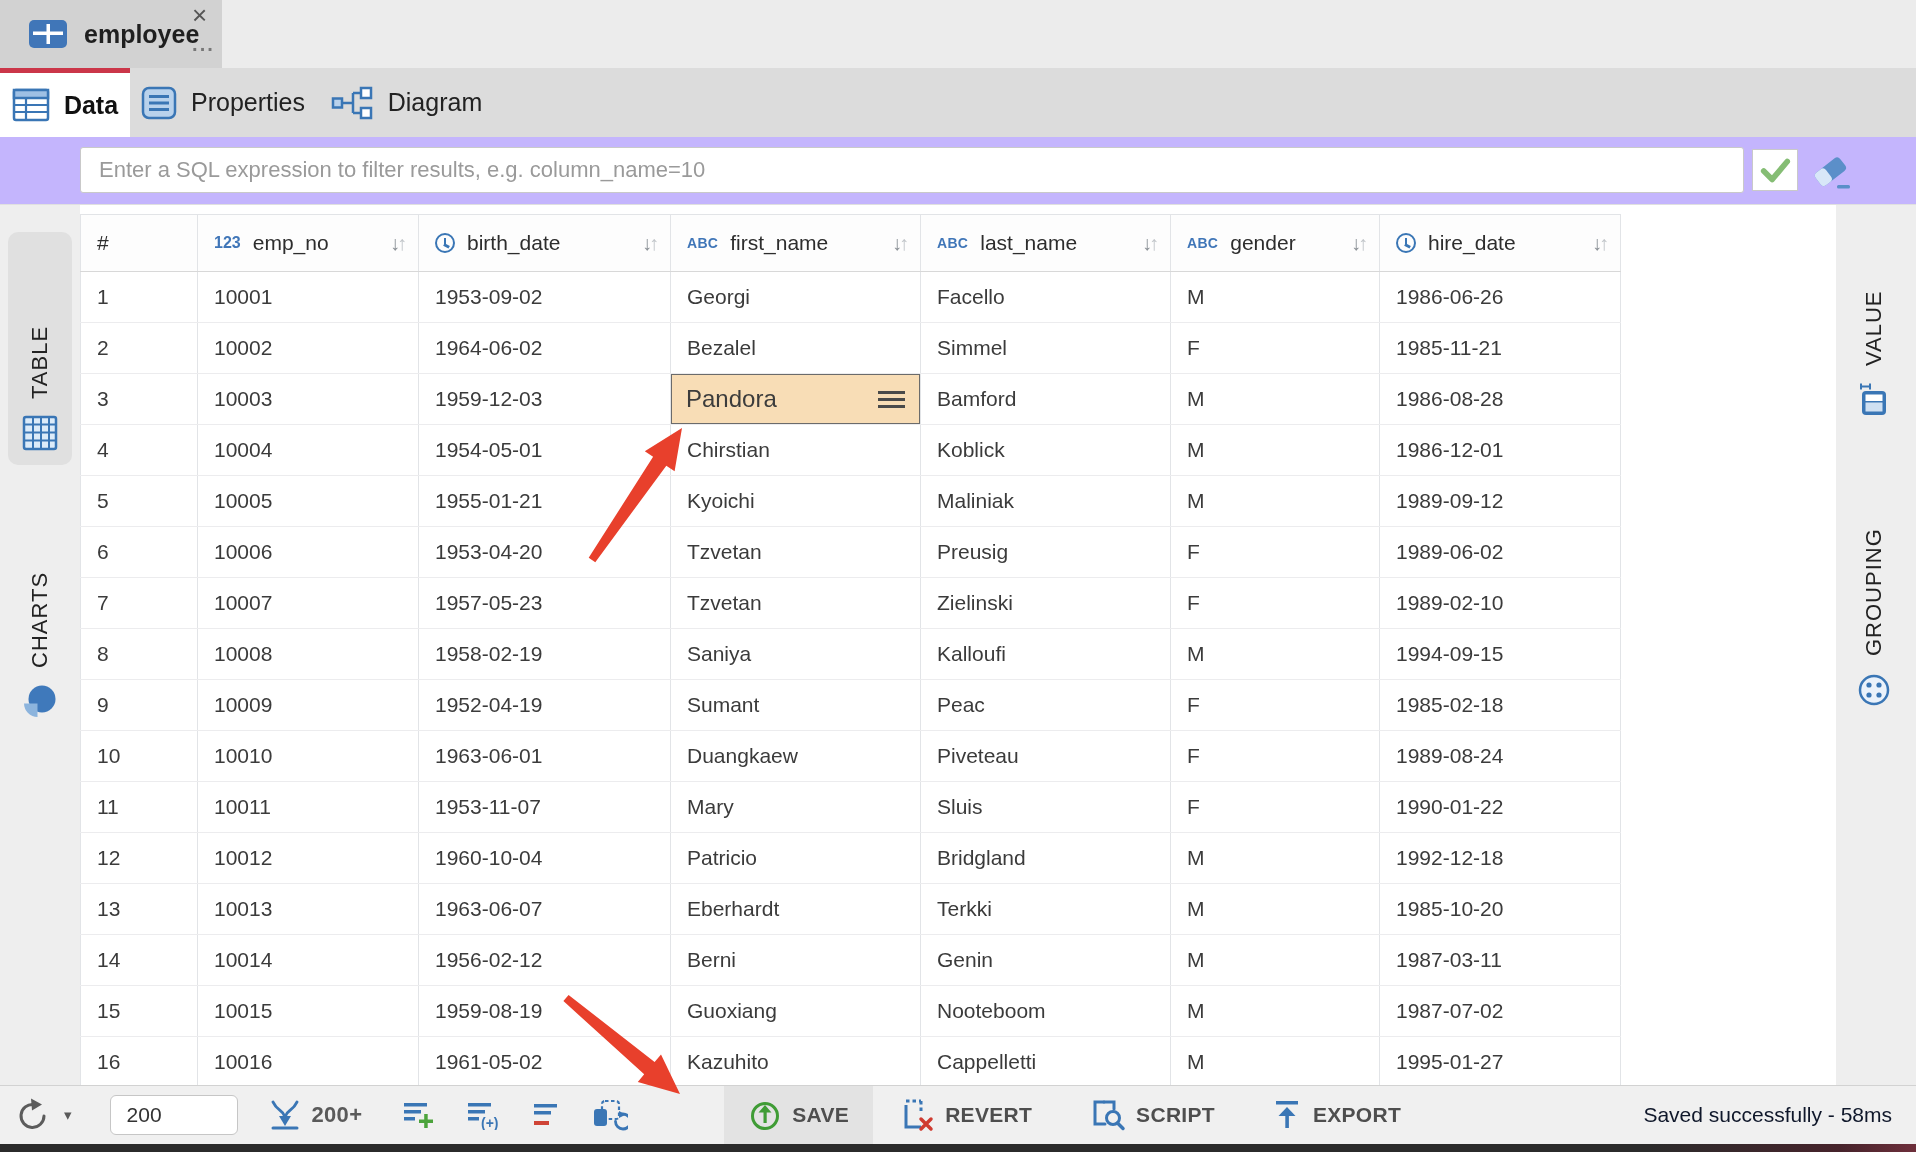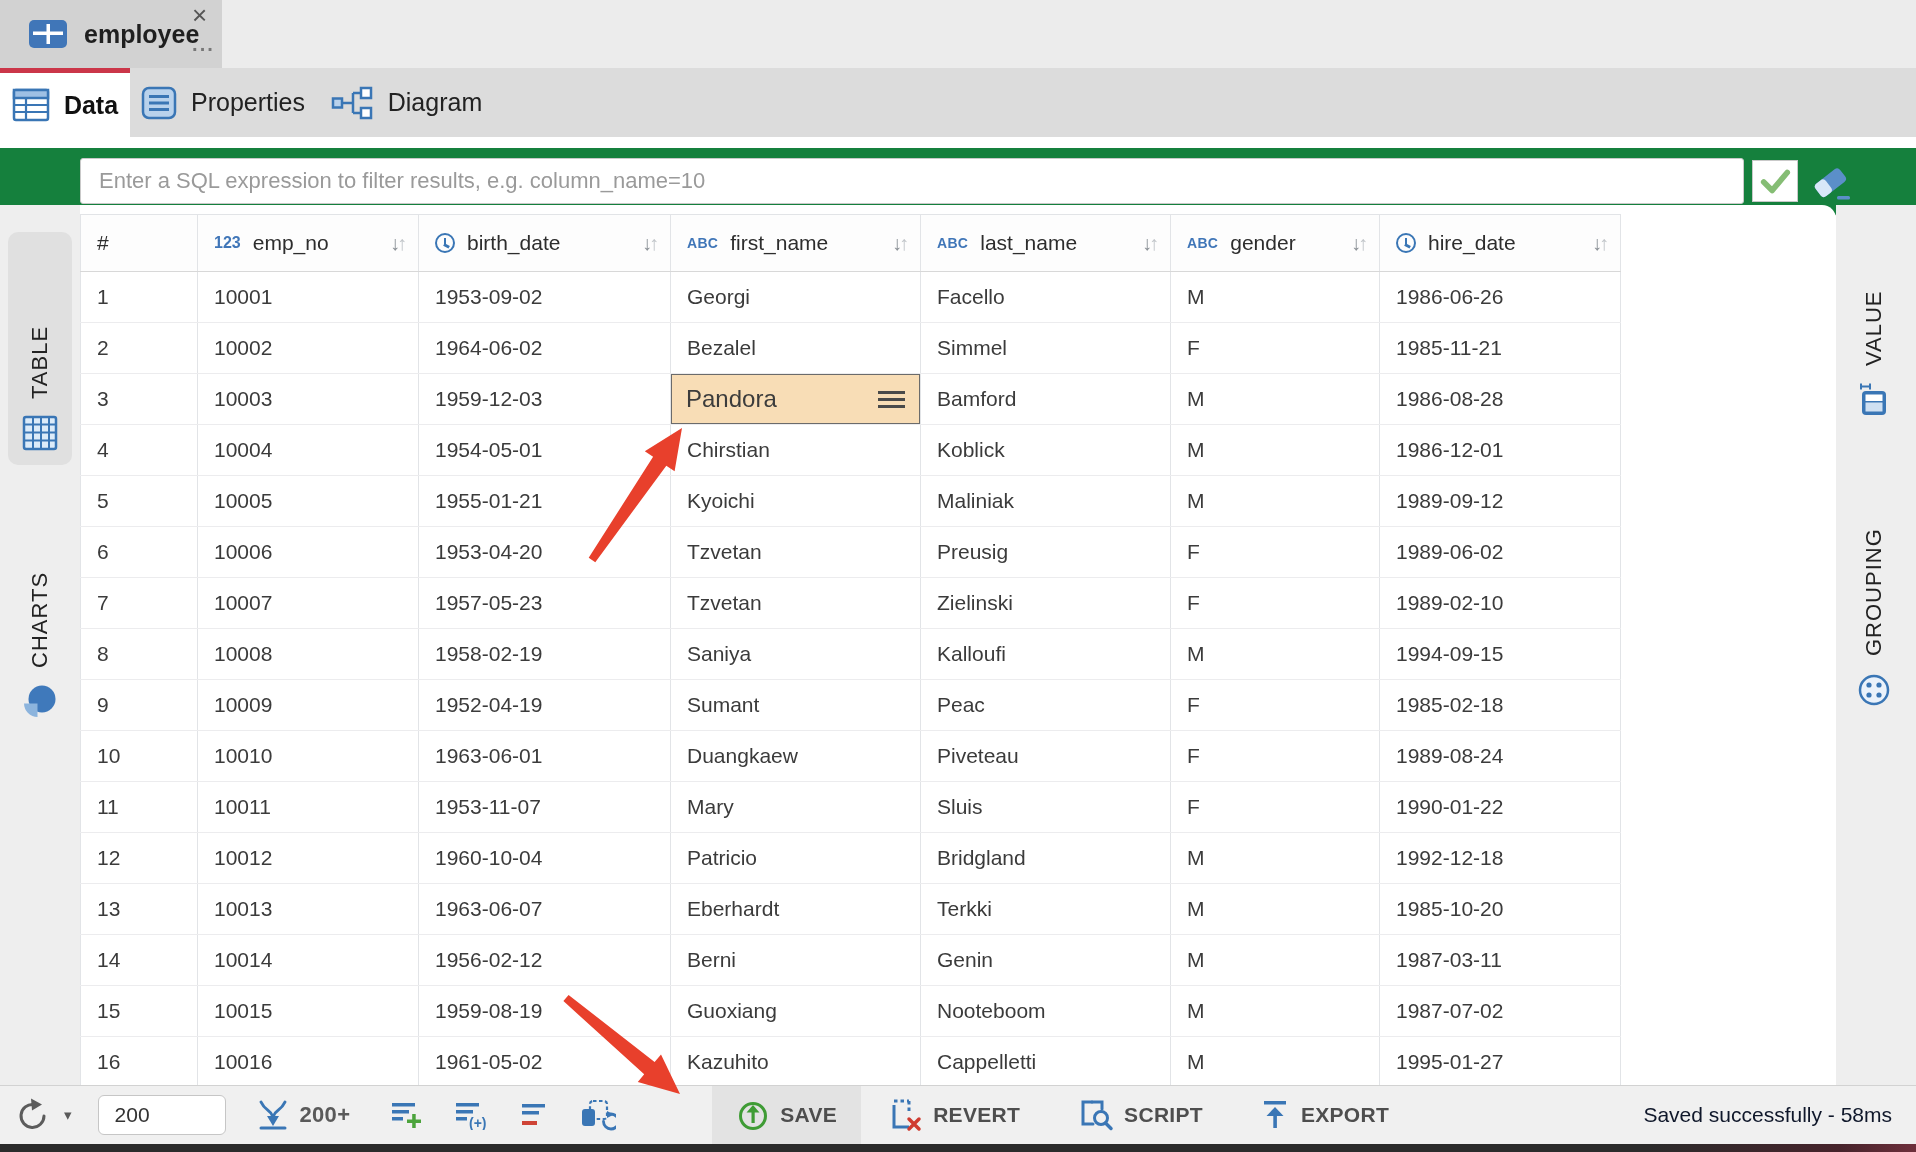"Enter a SQL expression to" .filterbar { background: #15803d -> #c4b5fd; top: 148px -> 137px }
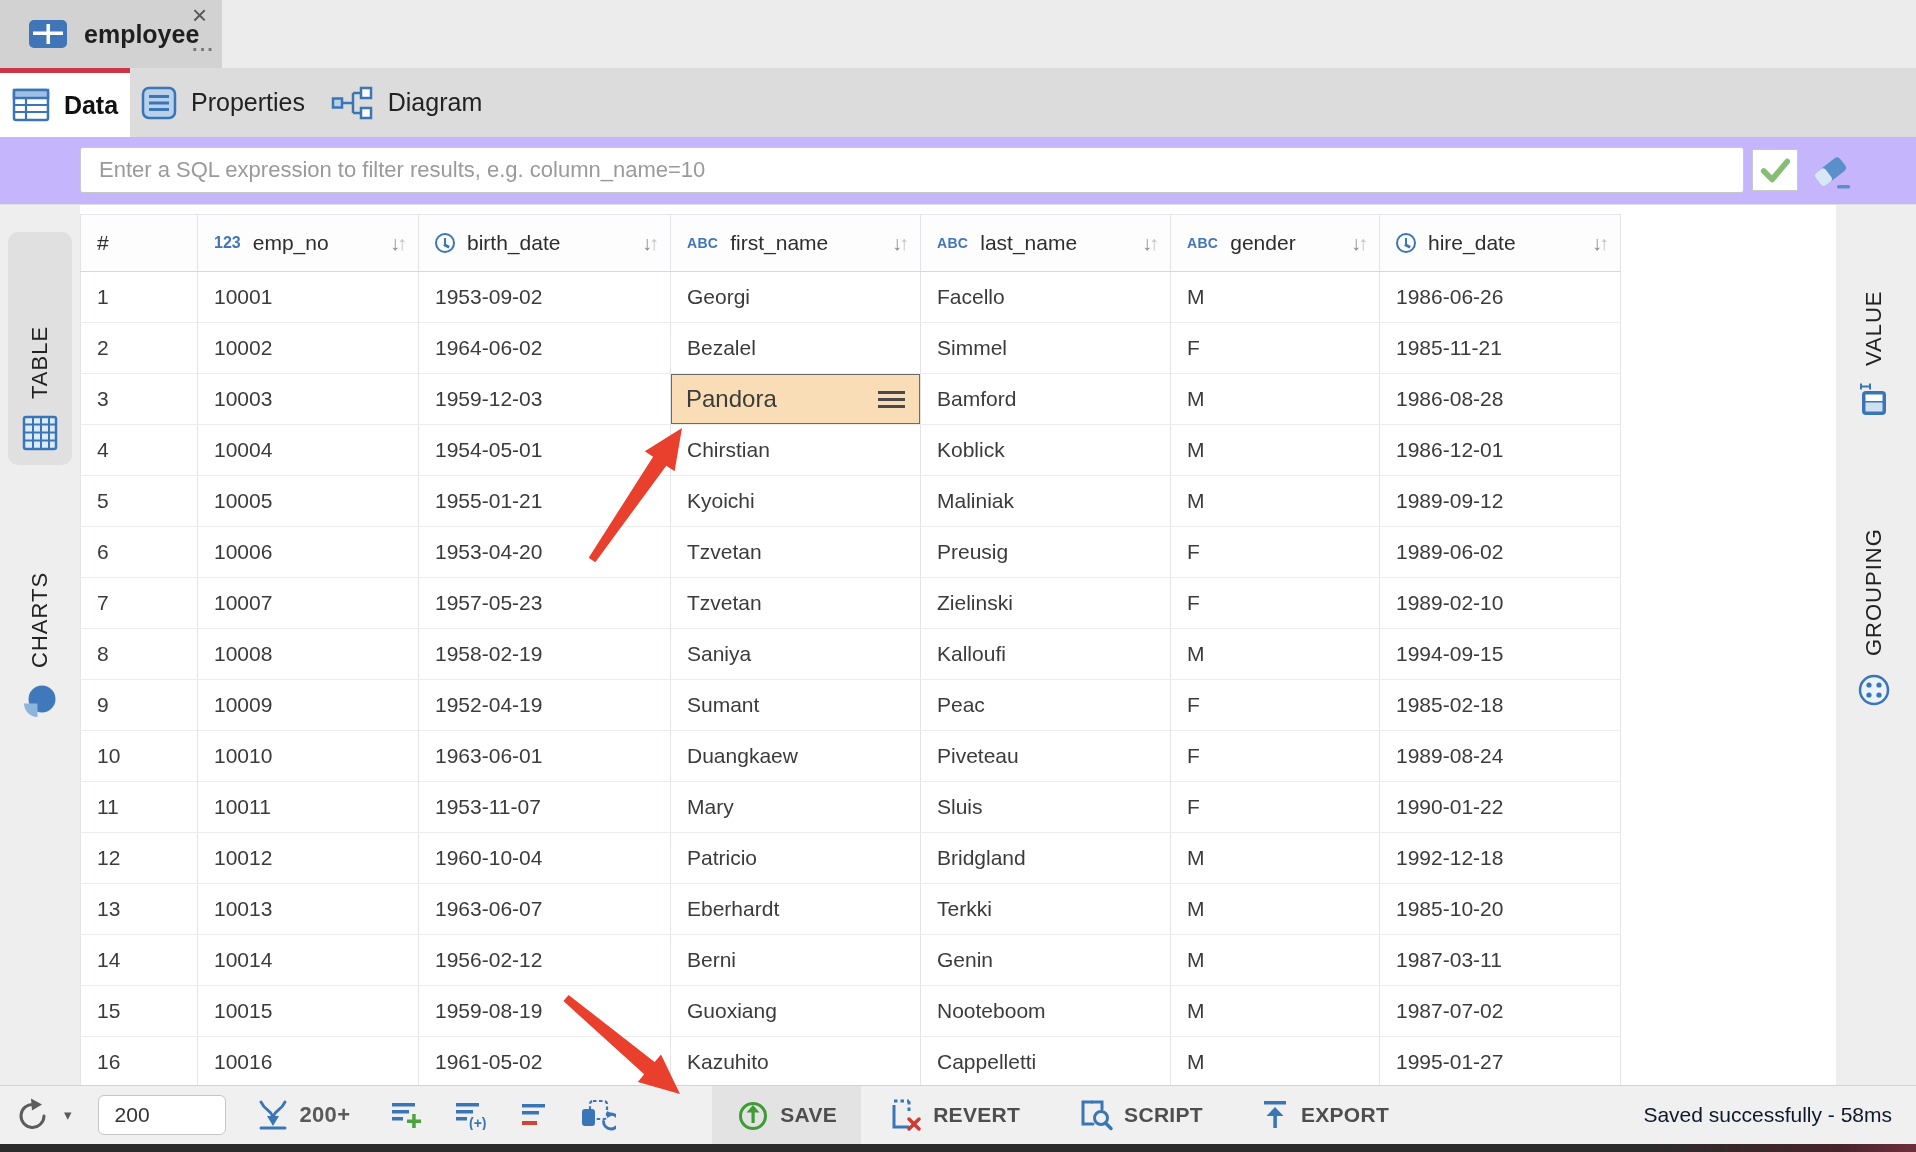"200" .fetch-input { margin-left: 26px -> 38px }
